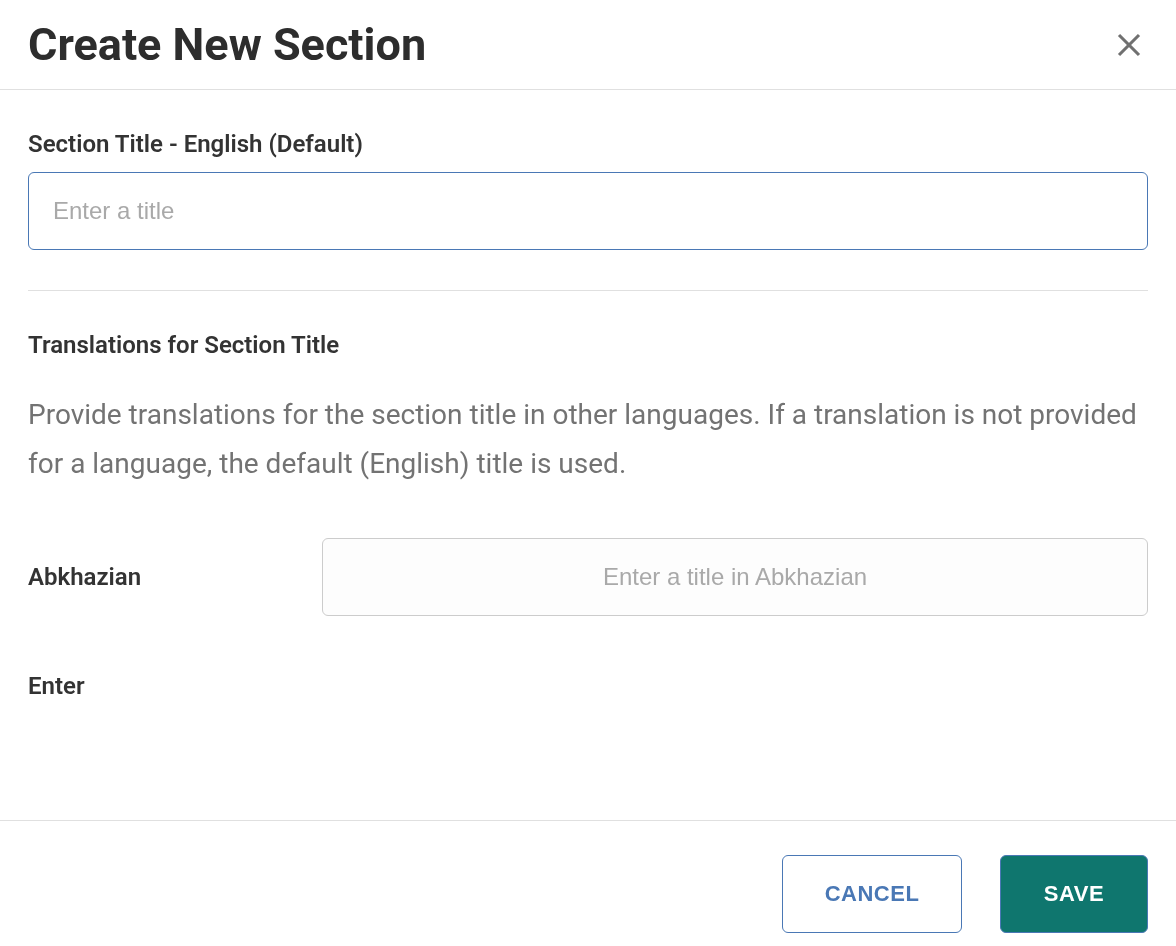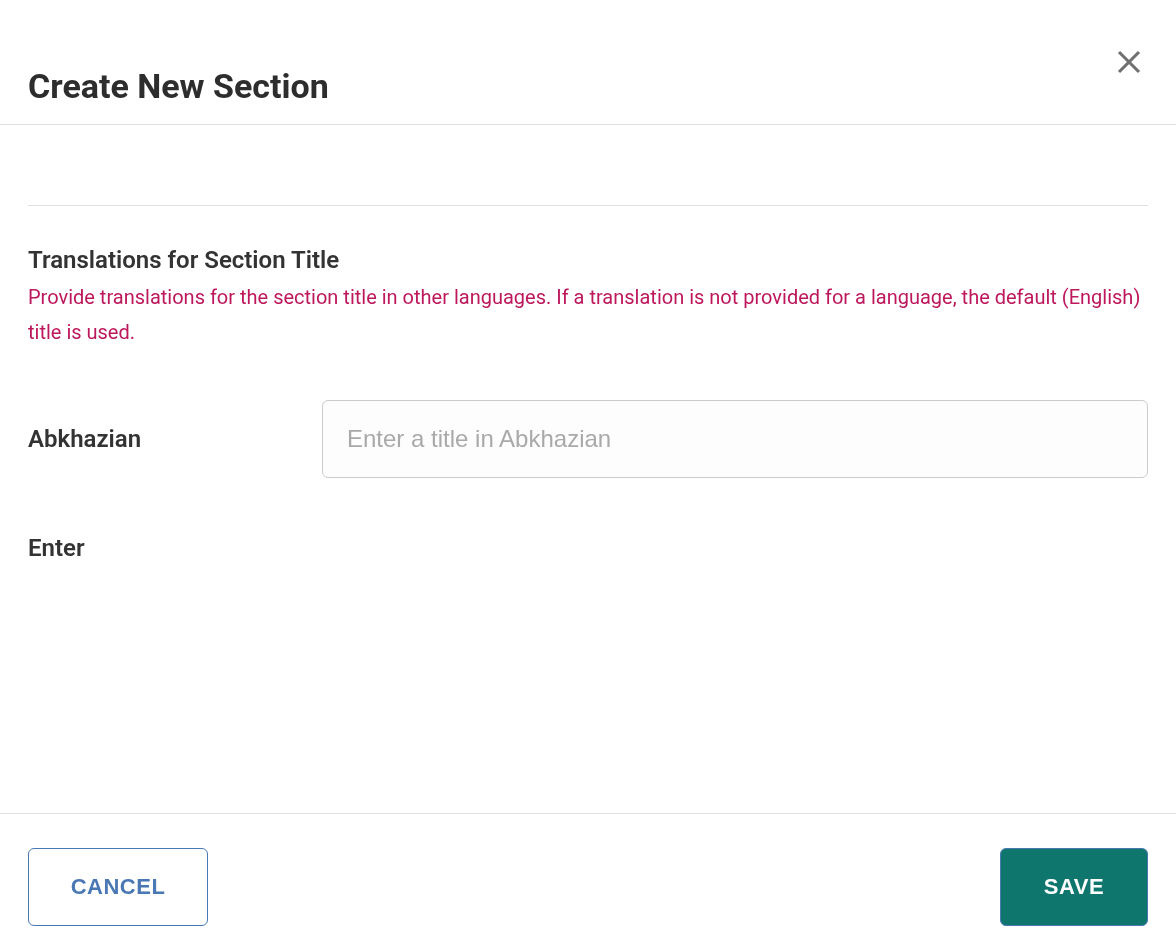"Create New Section" .dialog-title { font-size: 34px -> 45px; margin-top: 48px -> none }
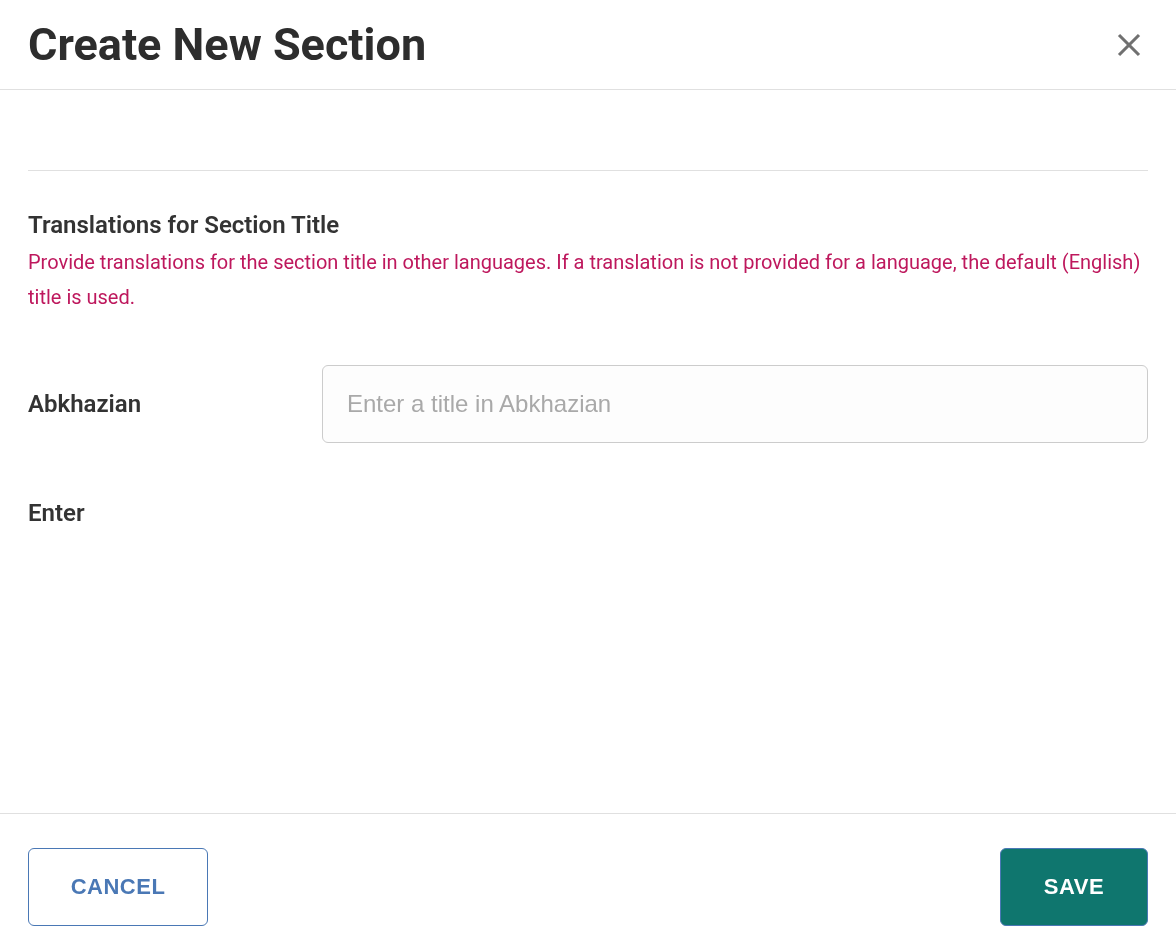"Section Title - English (Default)" div { html: none -> <div> <div>Section Title - English (Default)</div> <input> </div> }
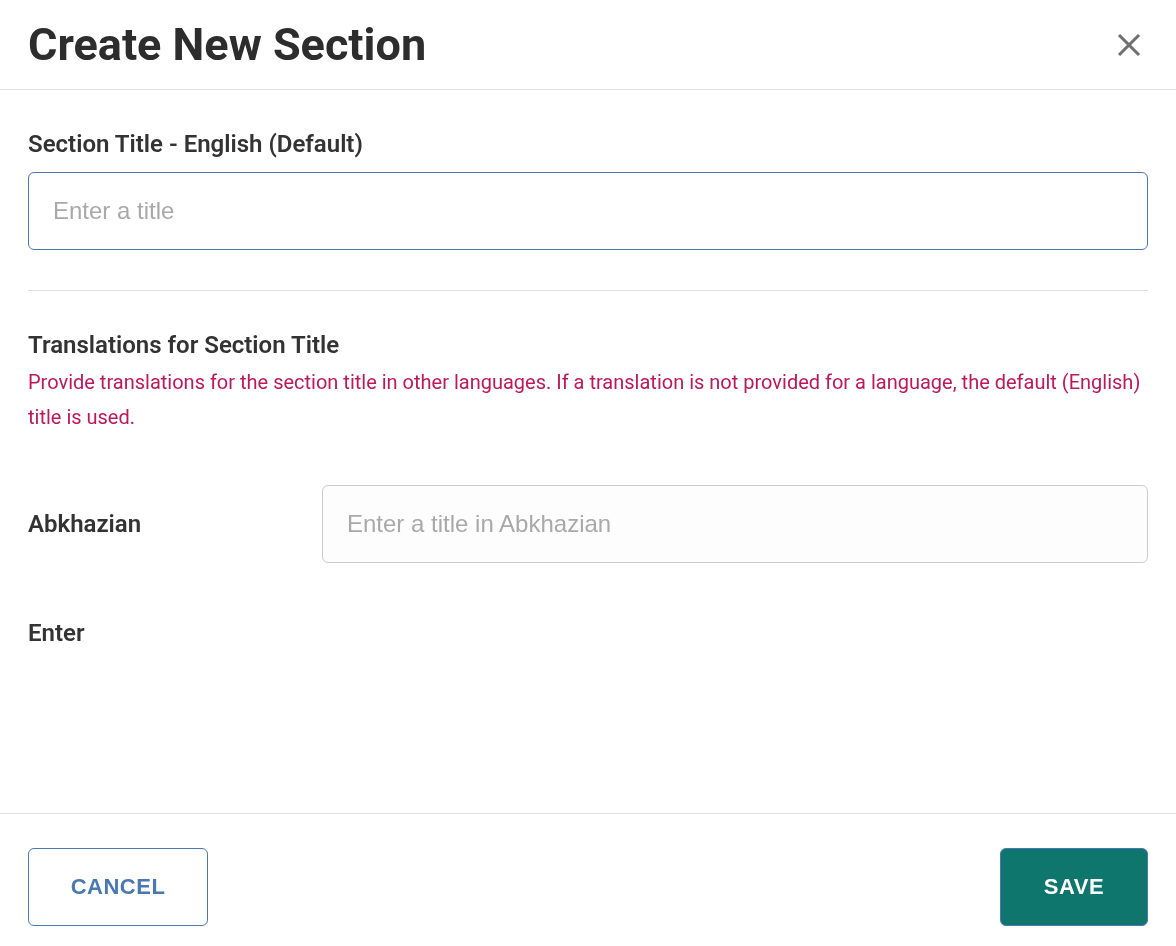"Translations for Section Title" .section-heading { margin-bottom: 6px -> 31px }
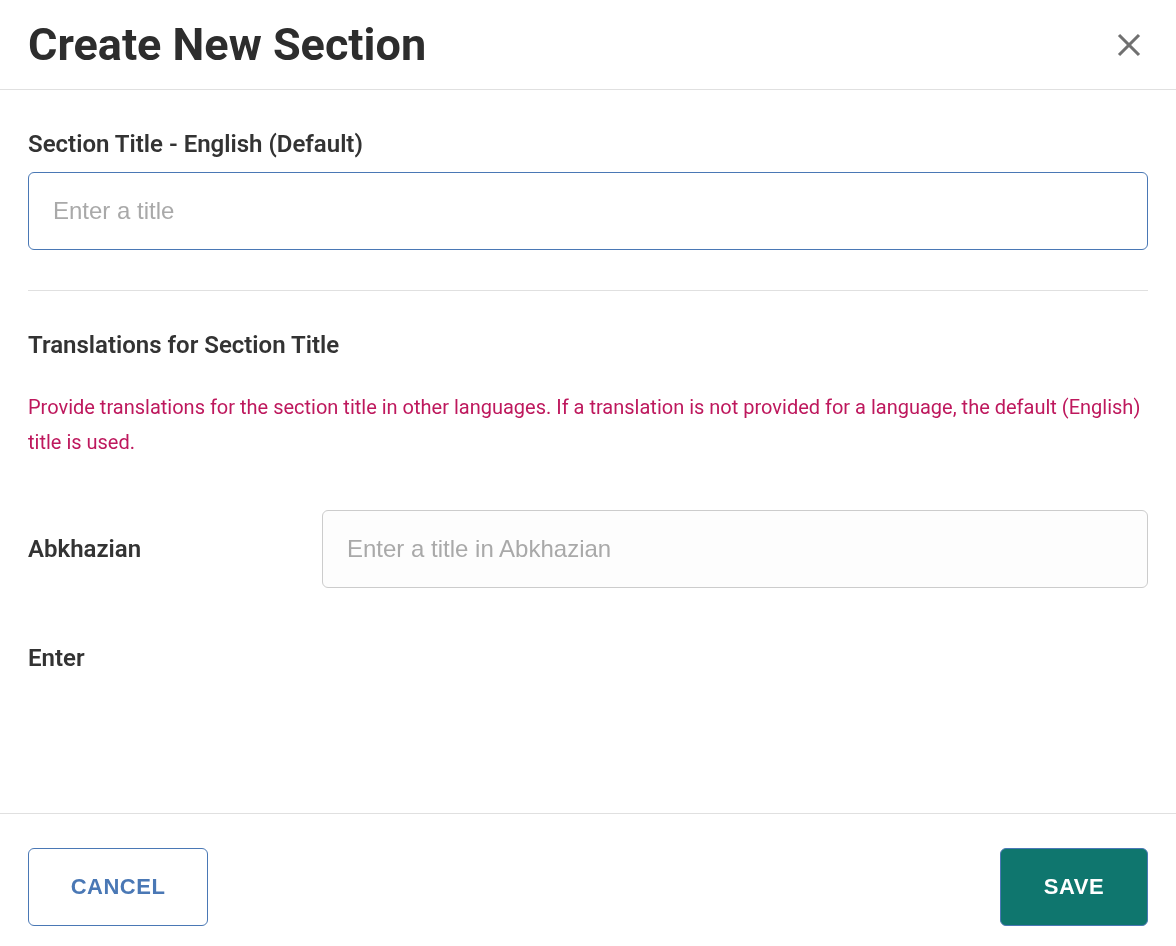"Provide translations for the section" .section-description { color: #be185d -> #737373; font-size: 20px -> 28px }
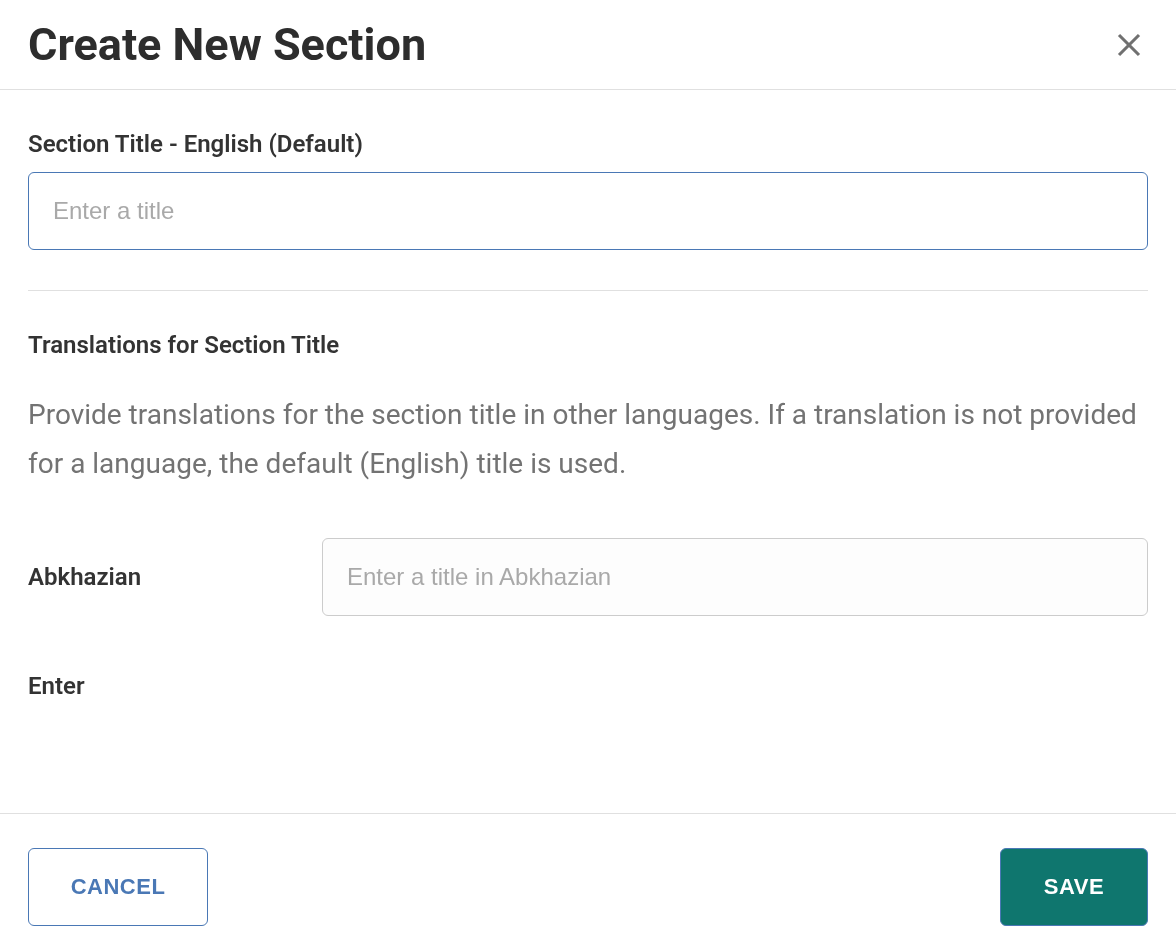"Enter a title in Abkhazian" .translation-input { text-align: none -> center }
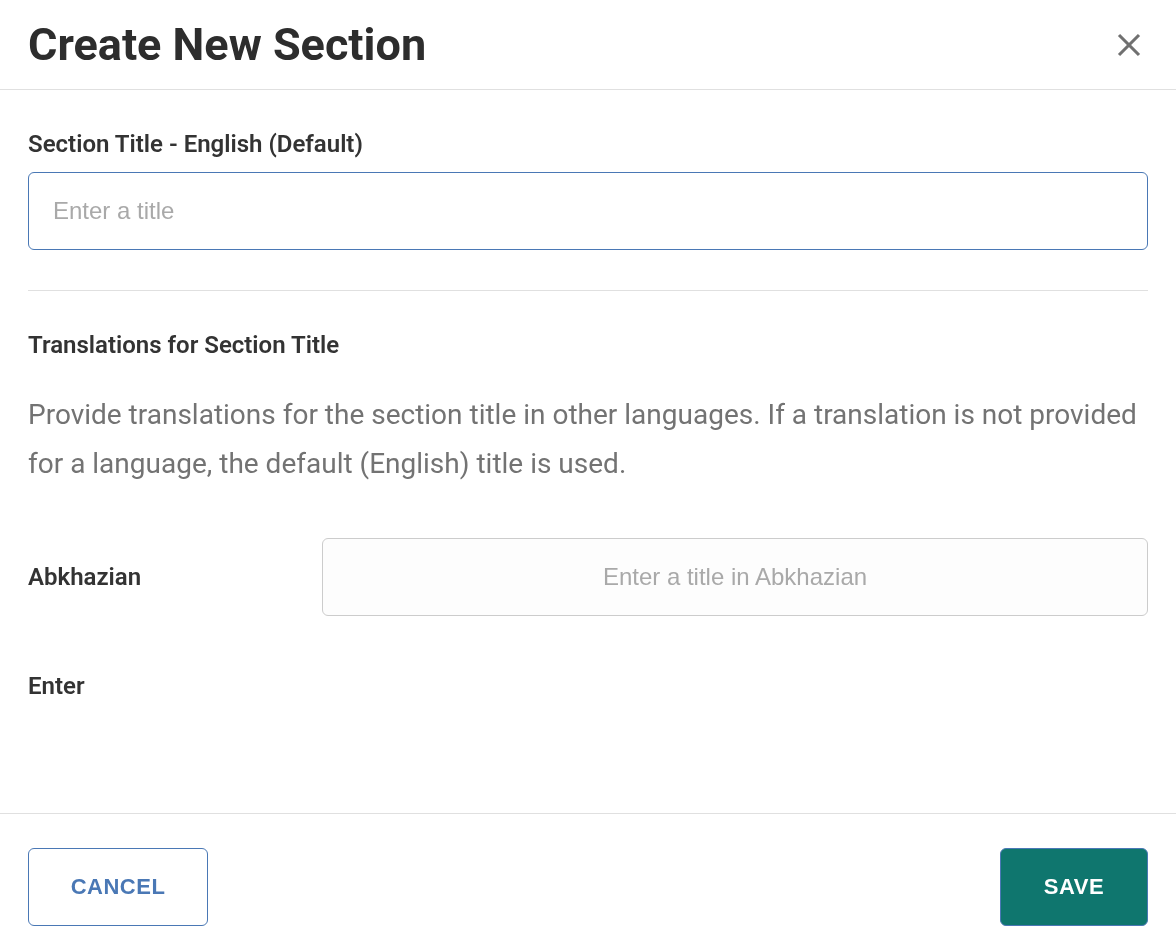"CANCEL" .dialog-footer { justify-content: space-between -> flex-end; padding: 34px 28px 20px 28px -> 34px 28px 13px 28px }
